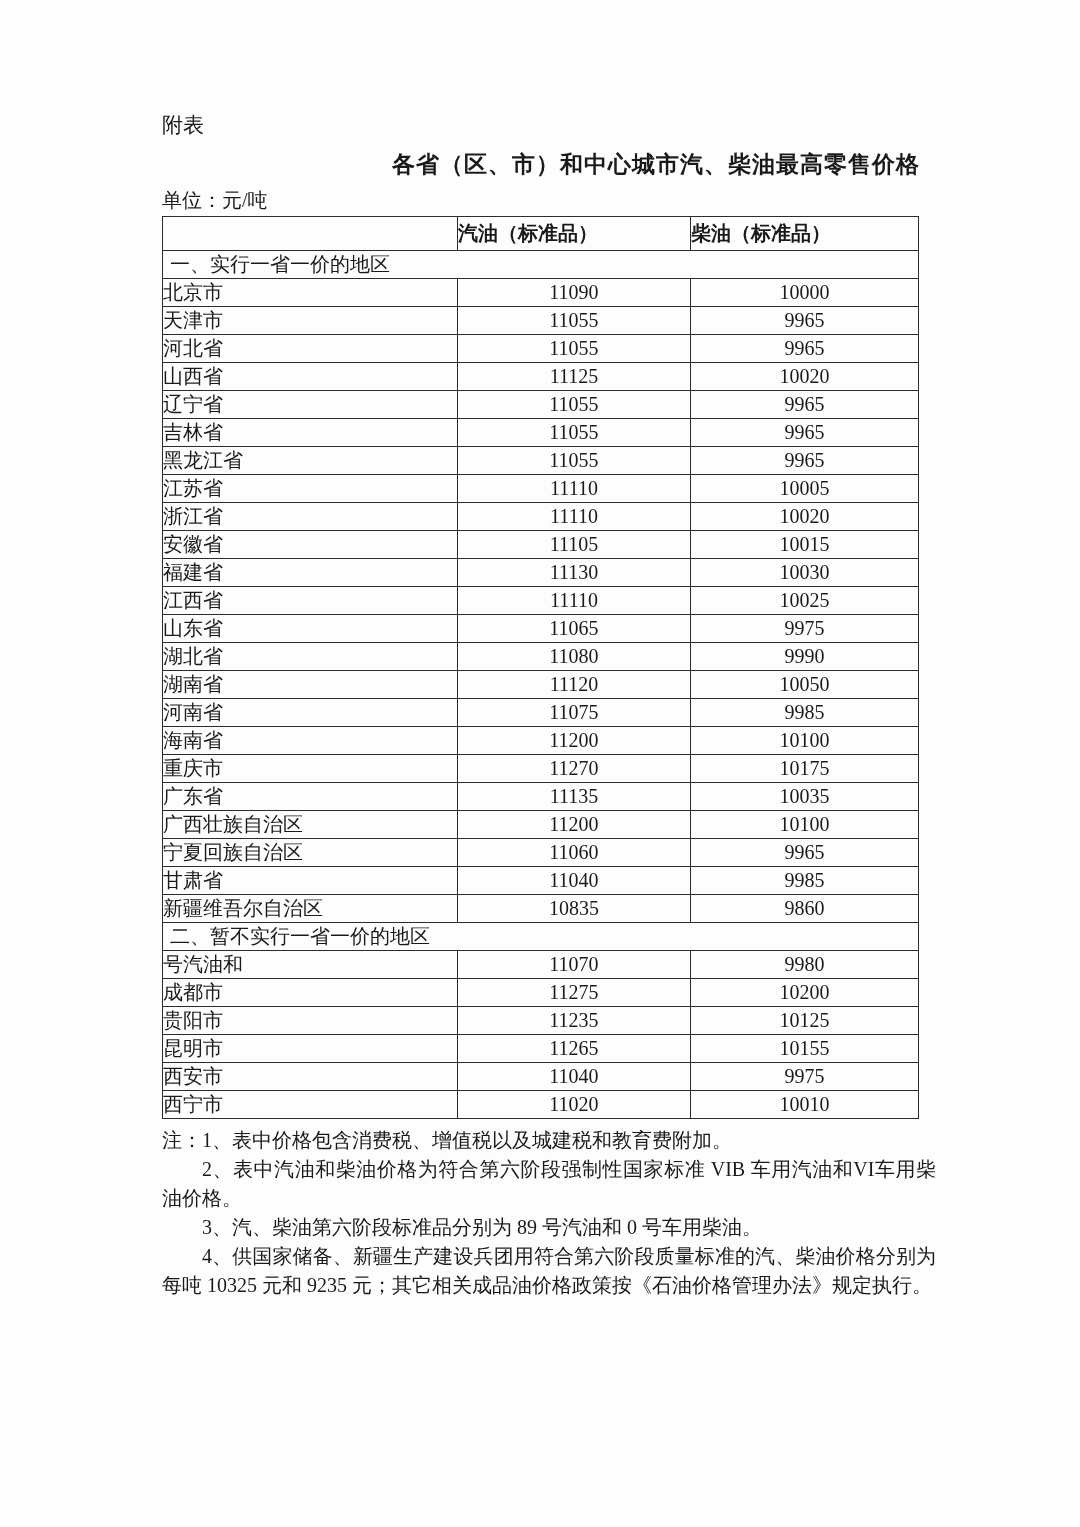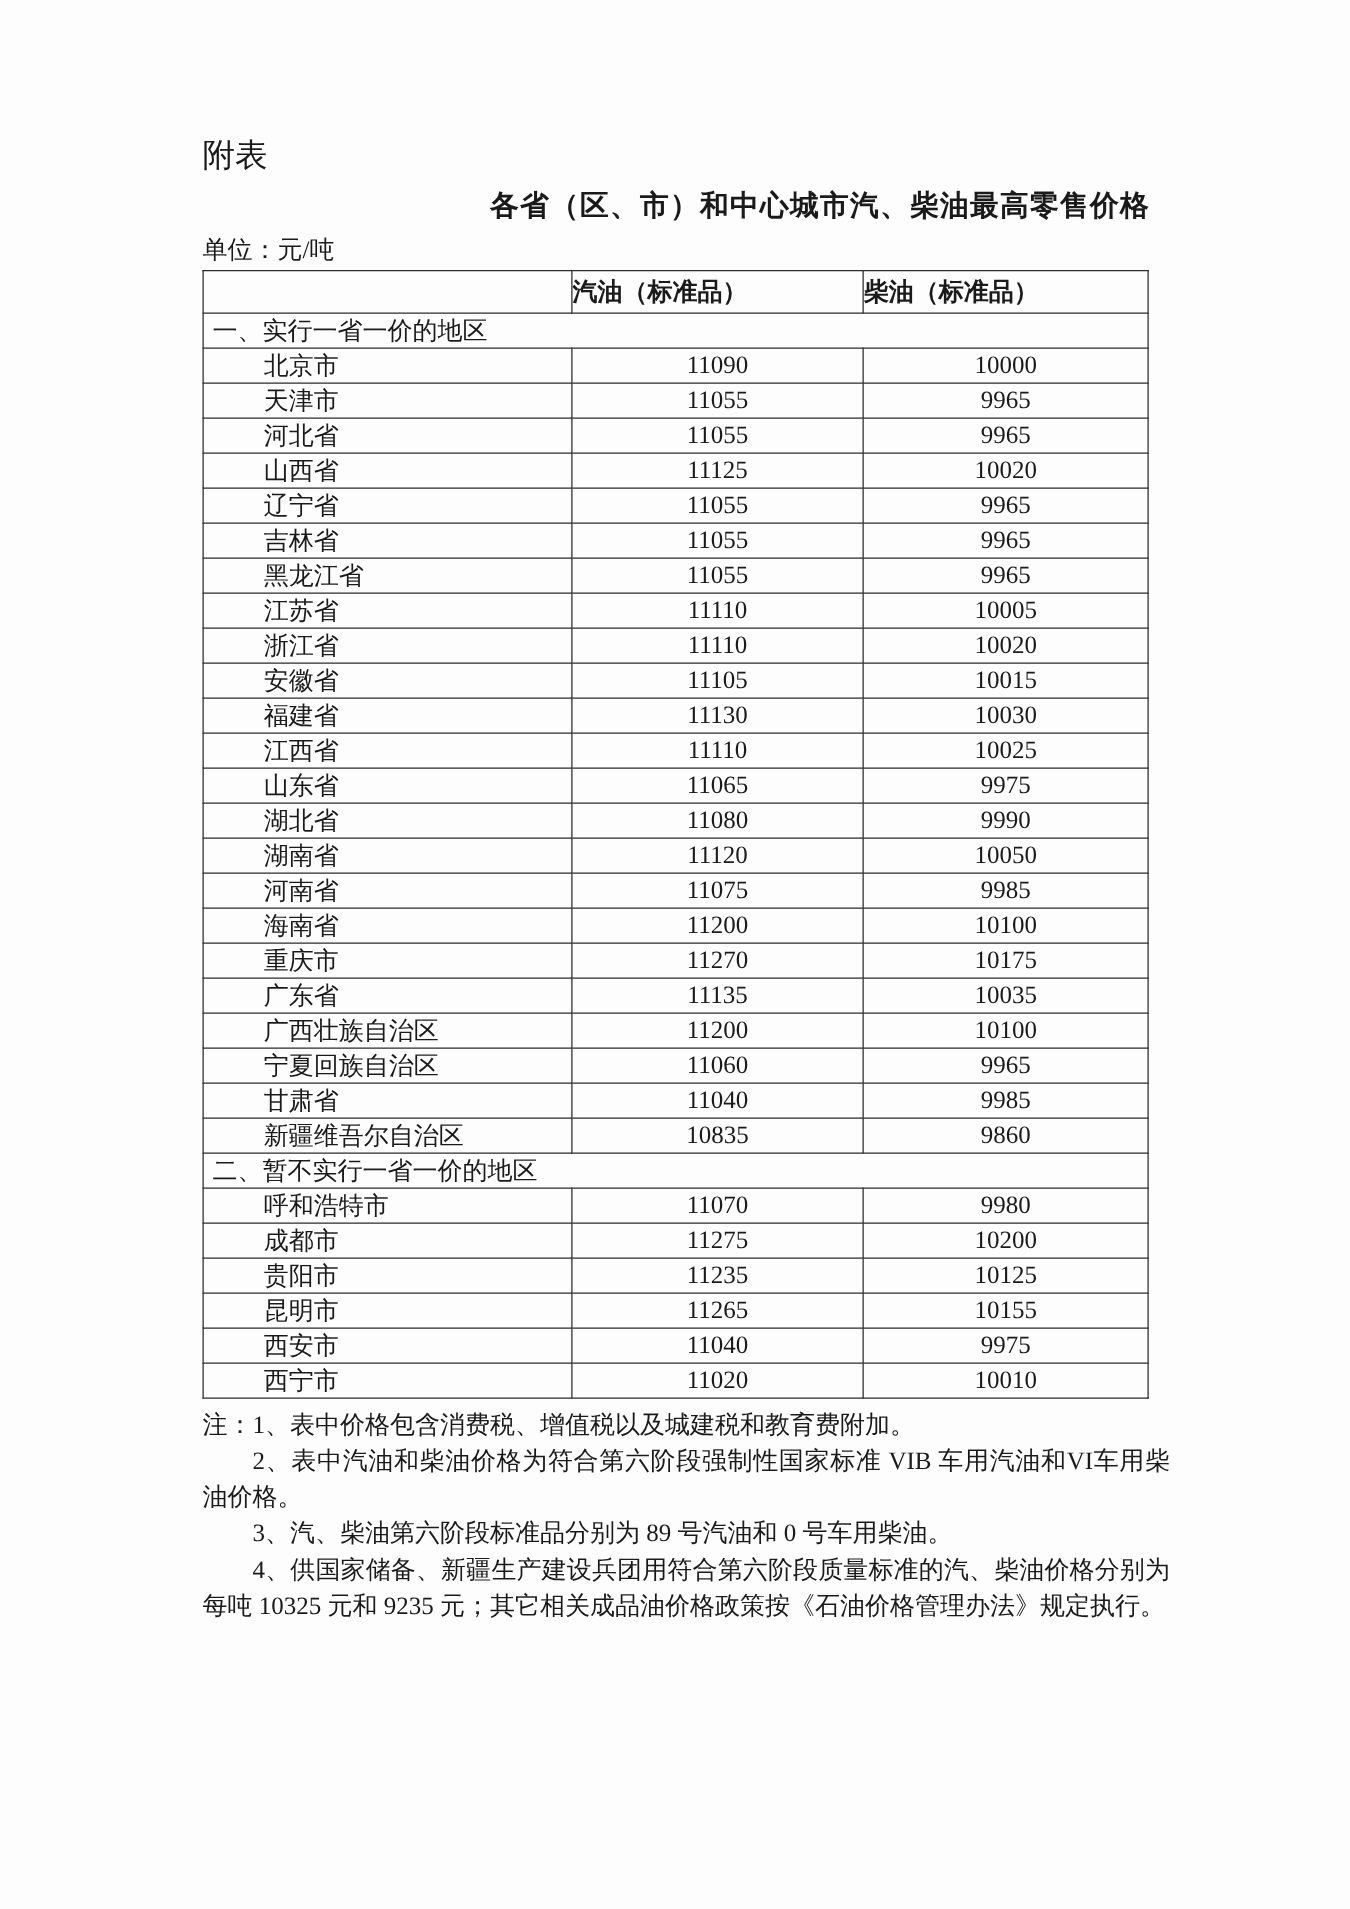"附表" .doc-label { font-size: 26px -> 21px }
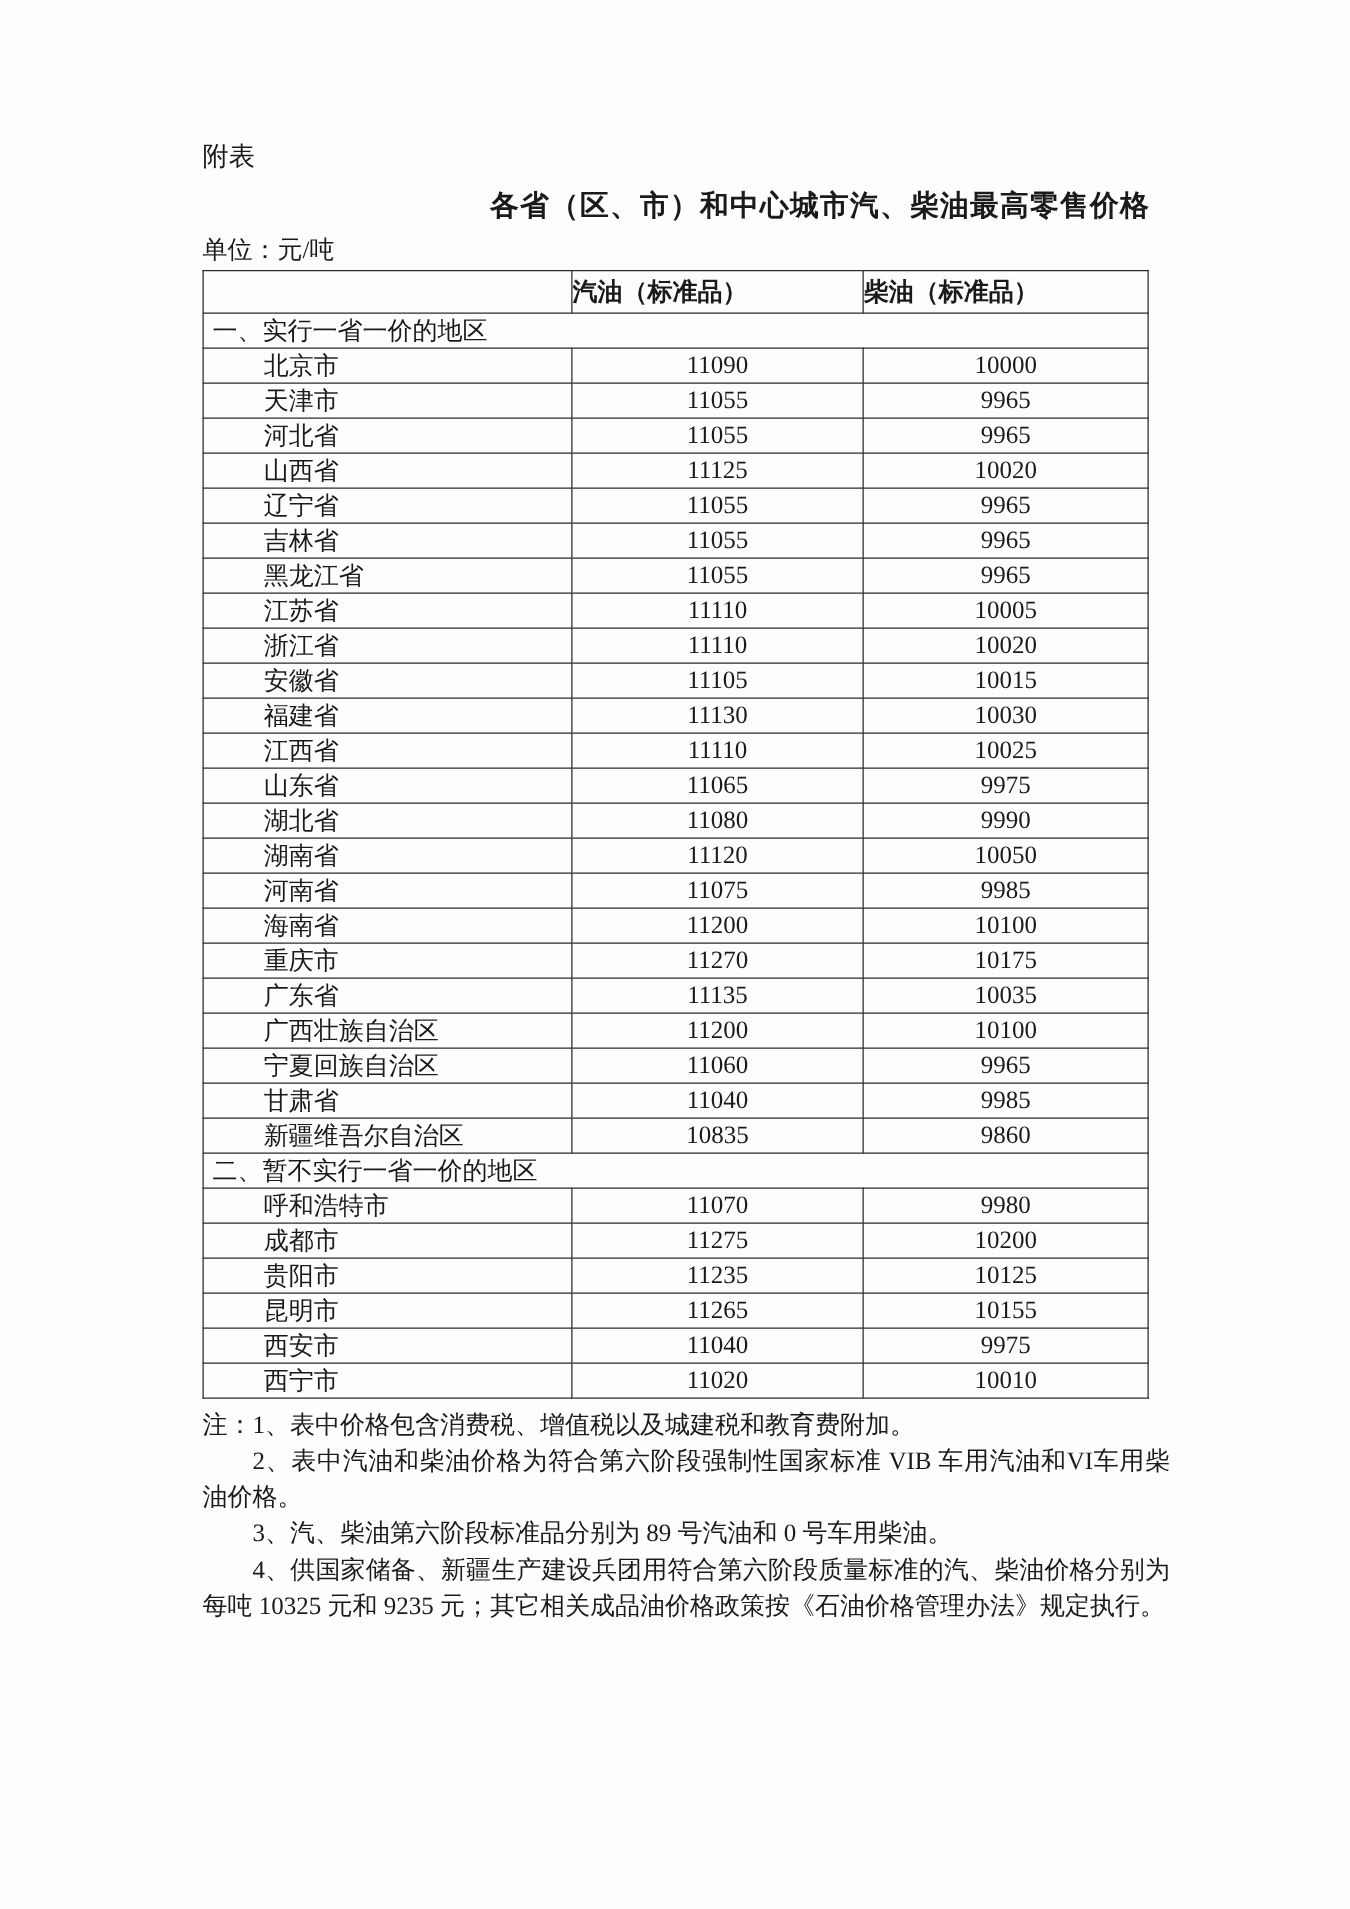"北京市" .cell-region { padding-left: 48px -> none }
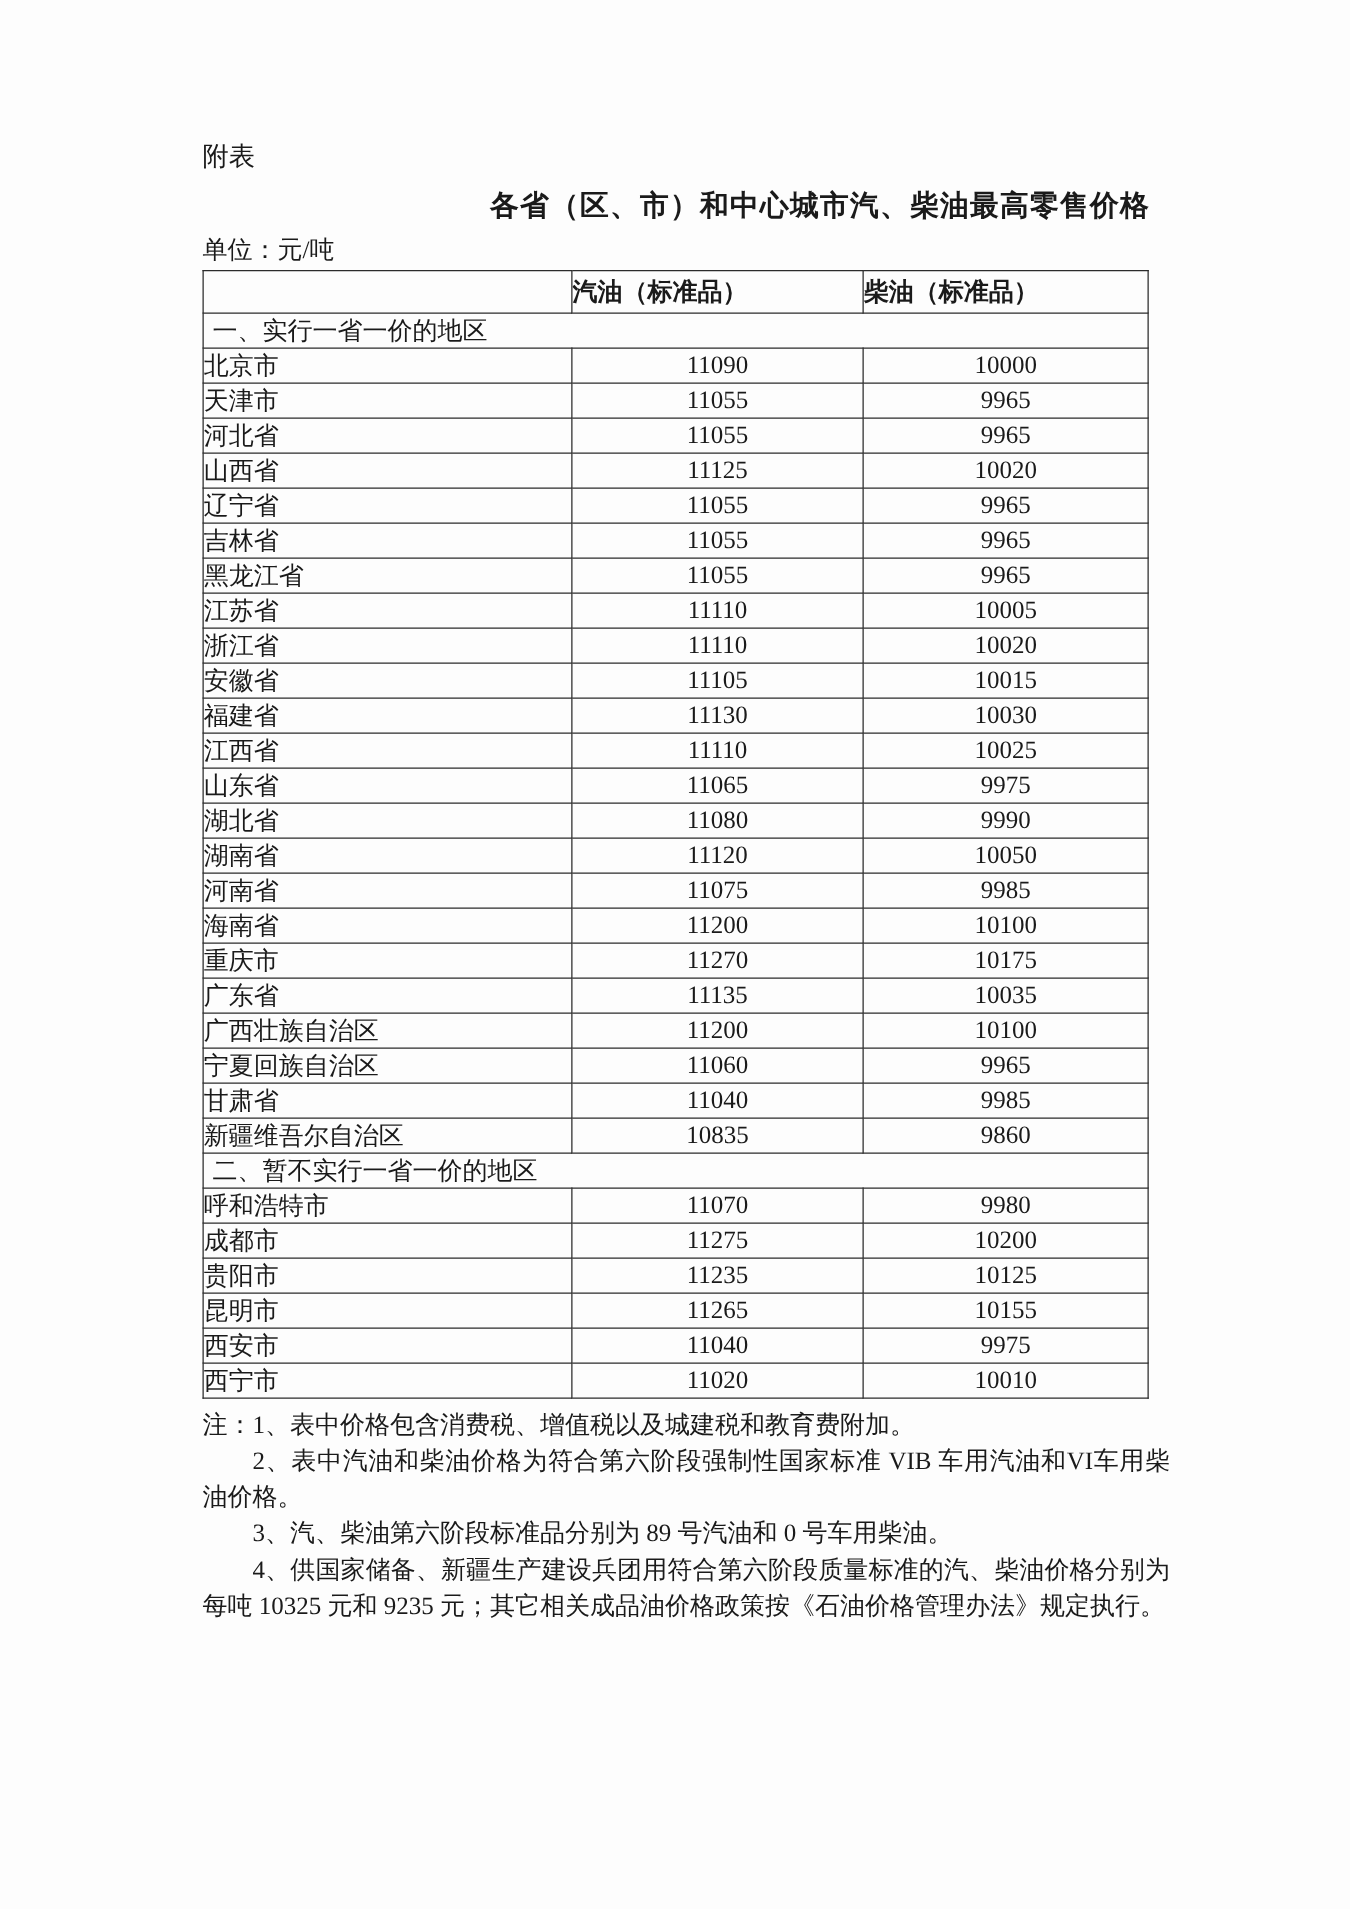"呼和浩特市" td.cell-region { text: 呼和浩特市 -> 号汽油和 }
